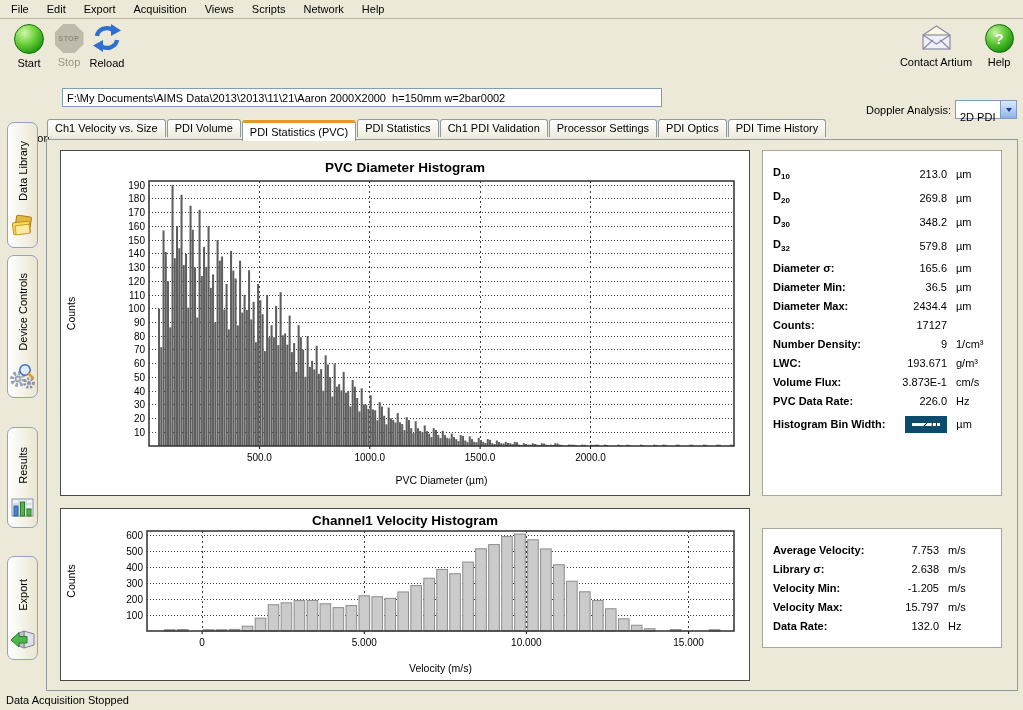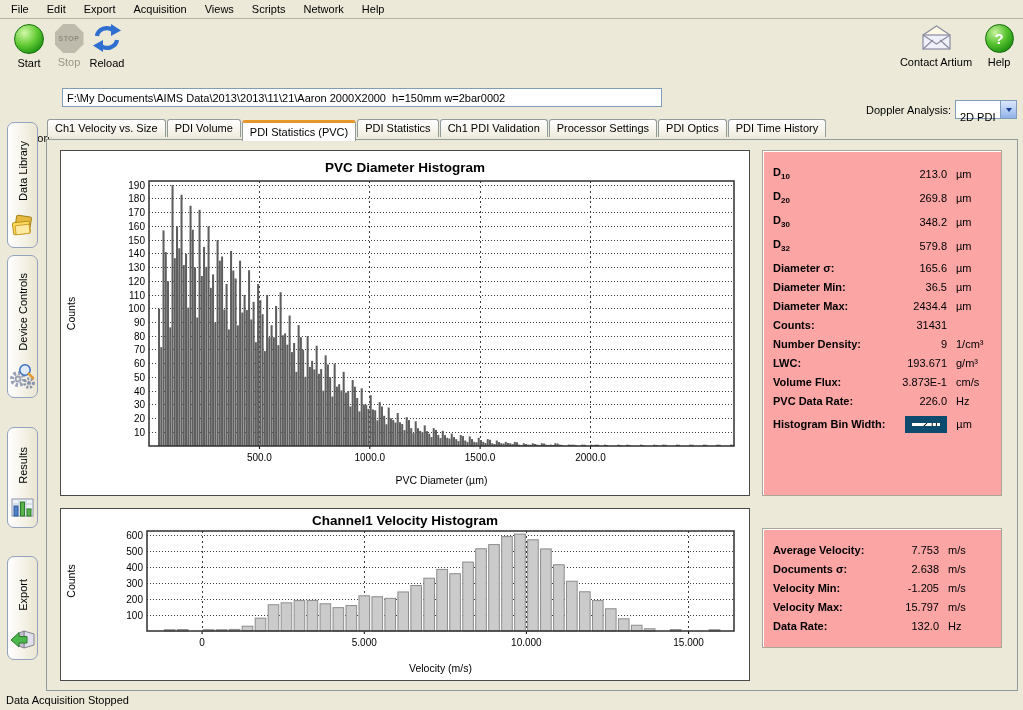"D10" .statsbox { background: #fca5a5 -> #ffffff }
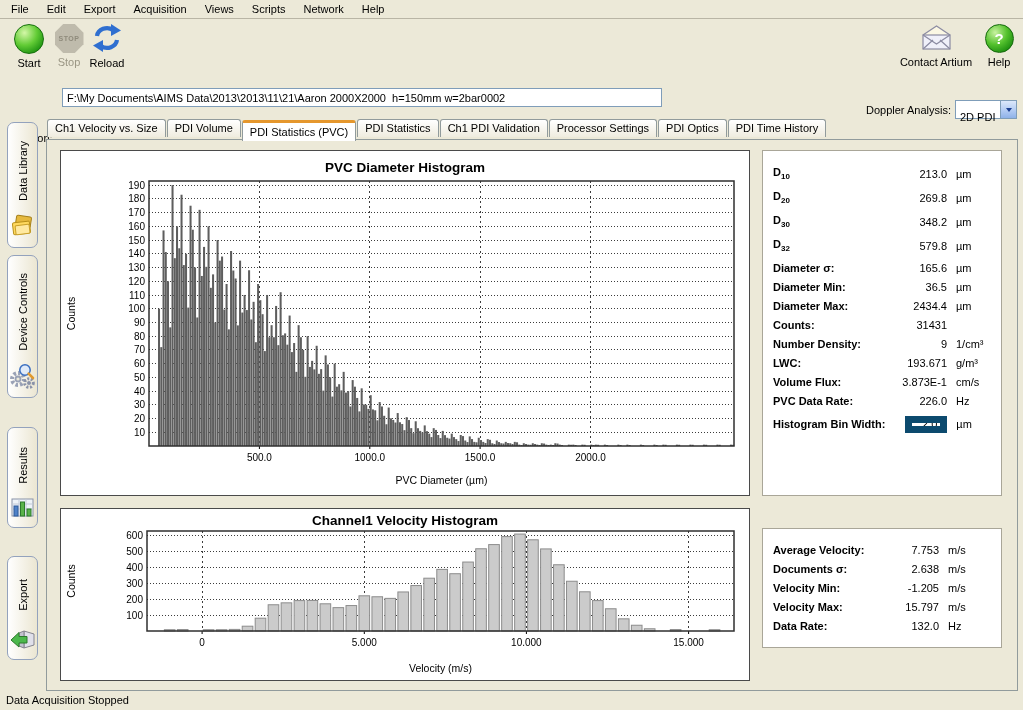"31431" span.sval { text: 31431 -> 17127 }
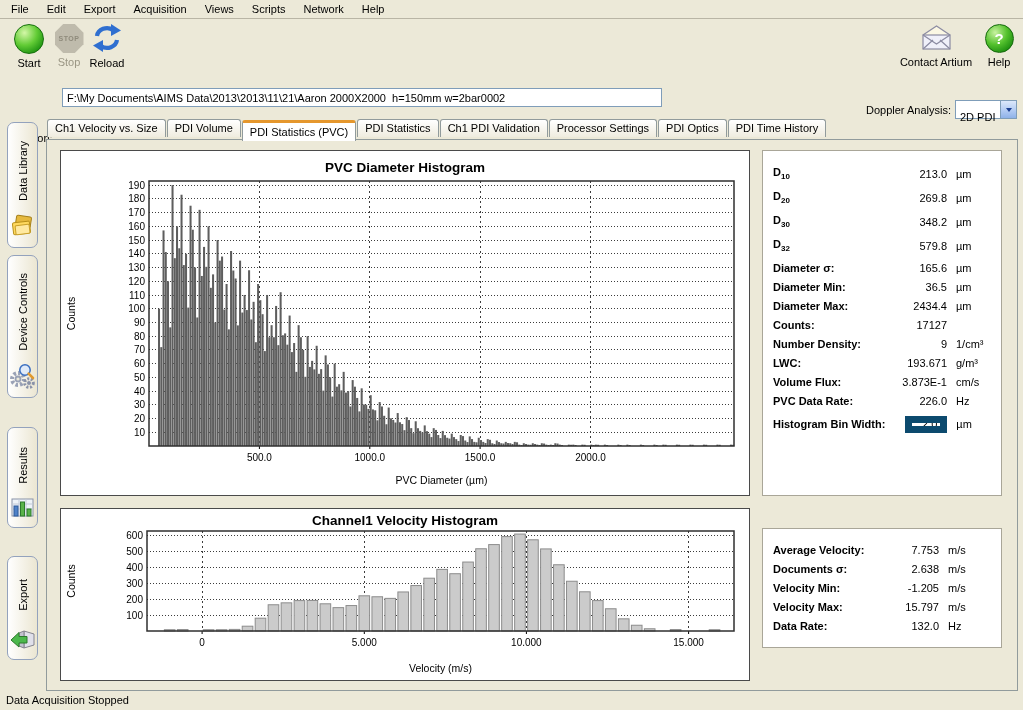"Documents σ:" span.slabel { text: Documents -> Library }
